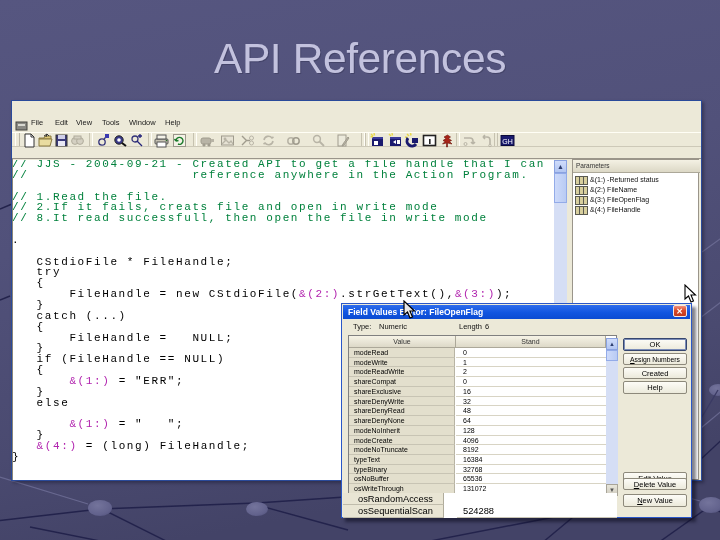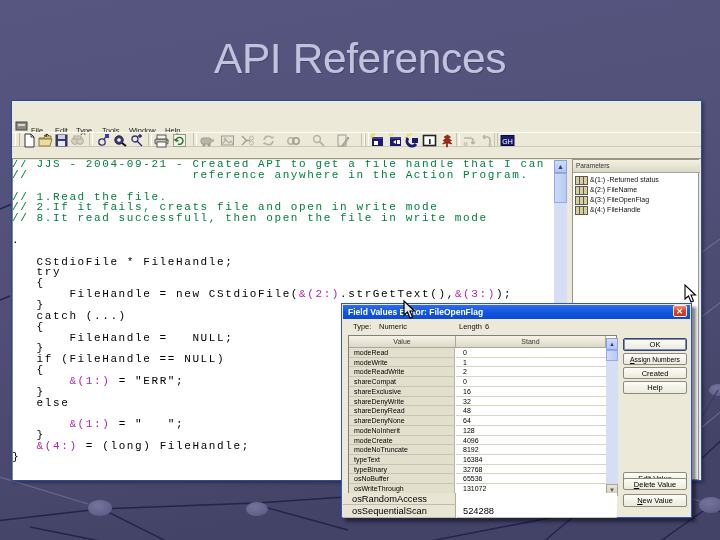"File" #menubar span { top: 8px -> 0 }
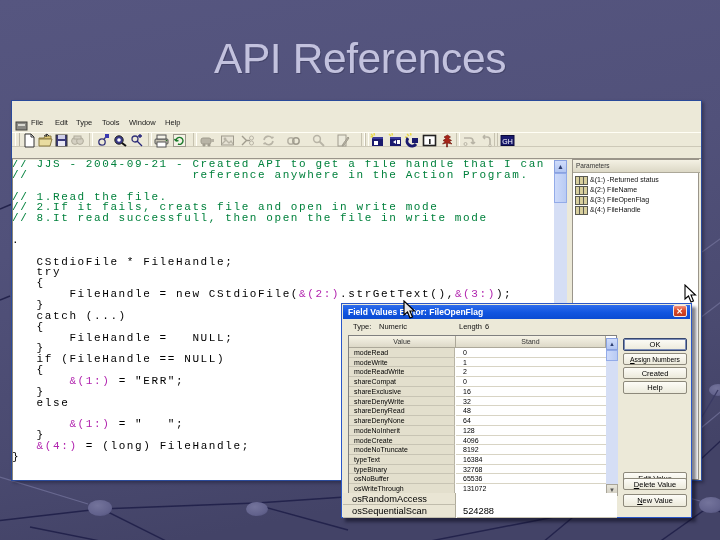"Type" span { text: Type -> View }
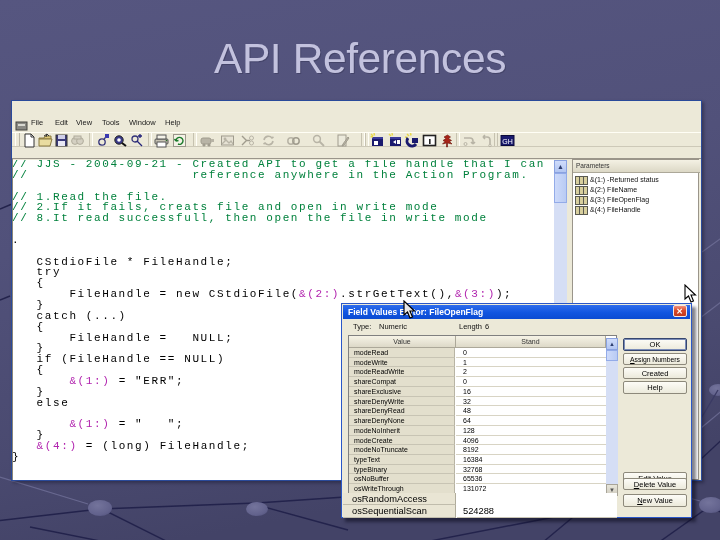"osRandomAccess" .bigrow .nm { padding-left: 9px -> 15px; width: 113px -> 101px }
